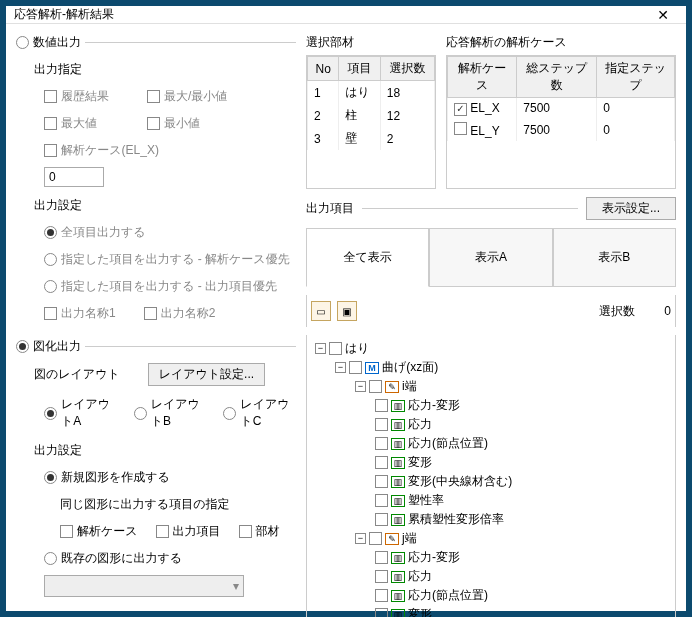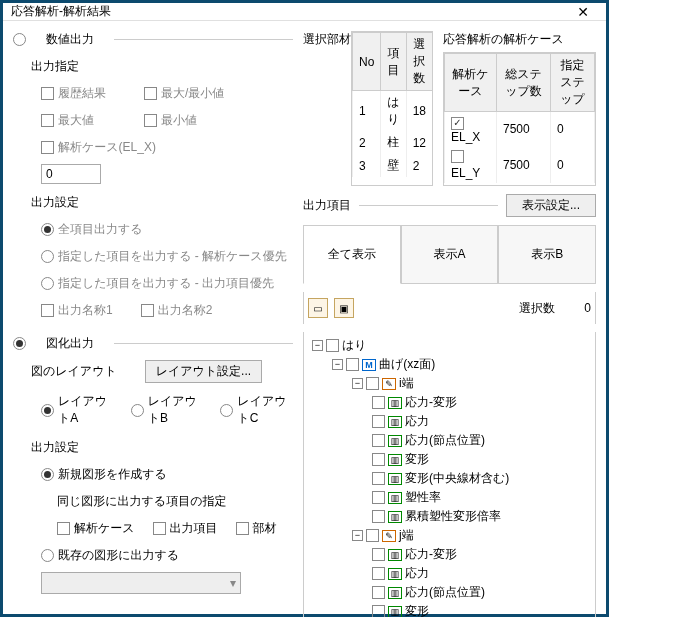"応答解析-解析結果" .dialog { border: 3px solid #0c4a6e -> 6px solid #0c4a6e; width: 609px -> 692px }
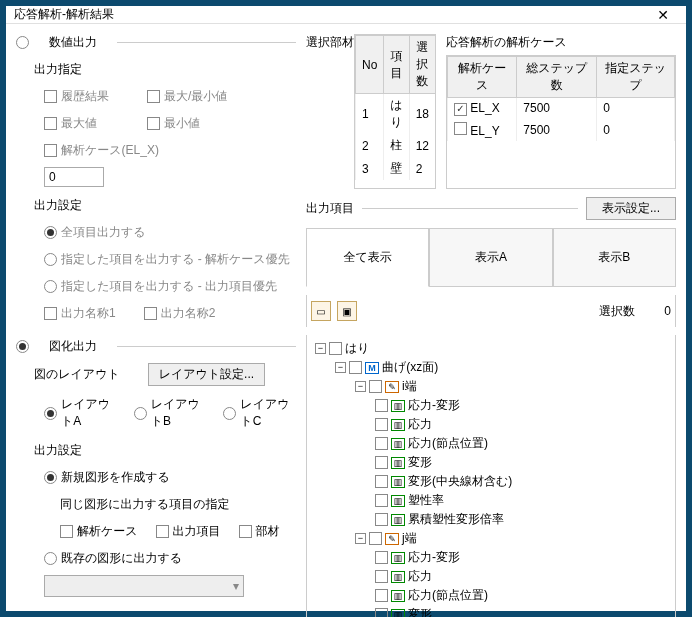"数値出力" .section-header { gap: 20px -> 4px }
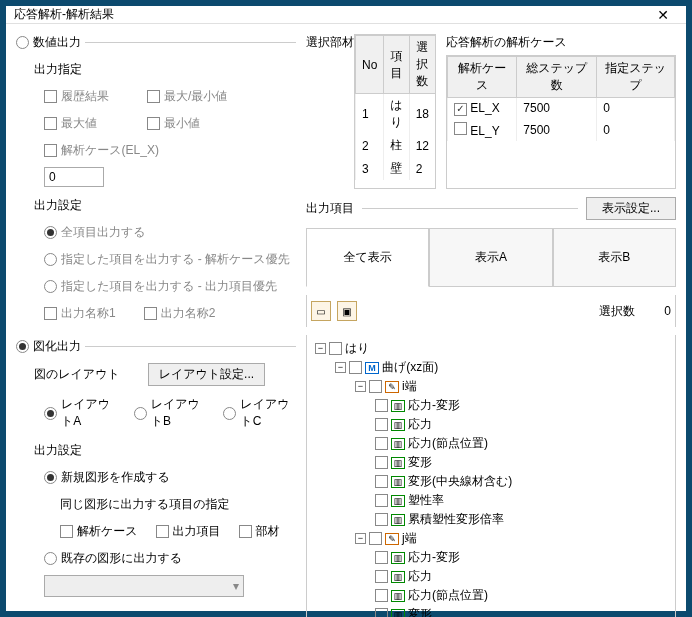"選択部材" div { flex-direction: none -> column }
